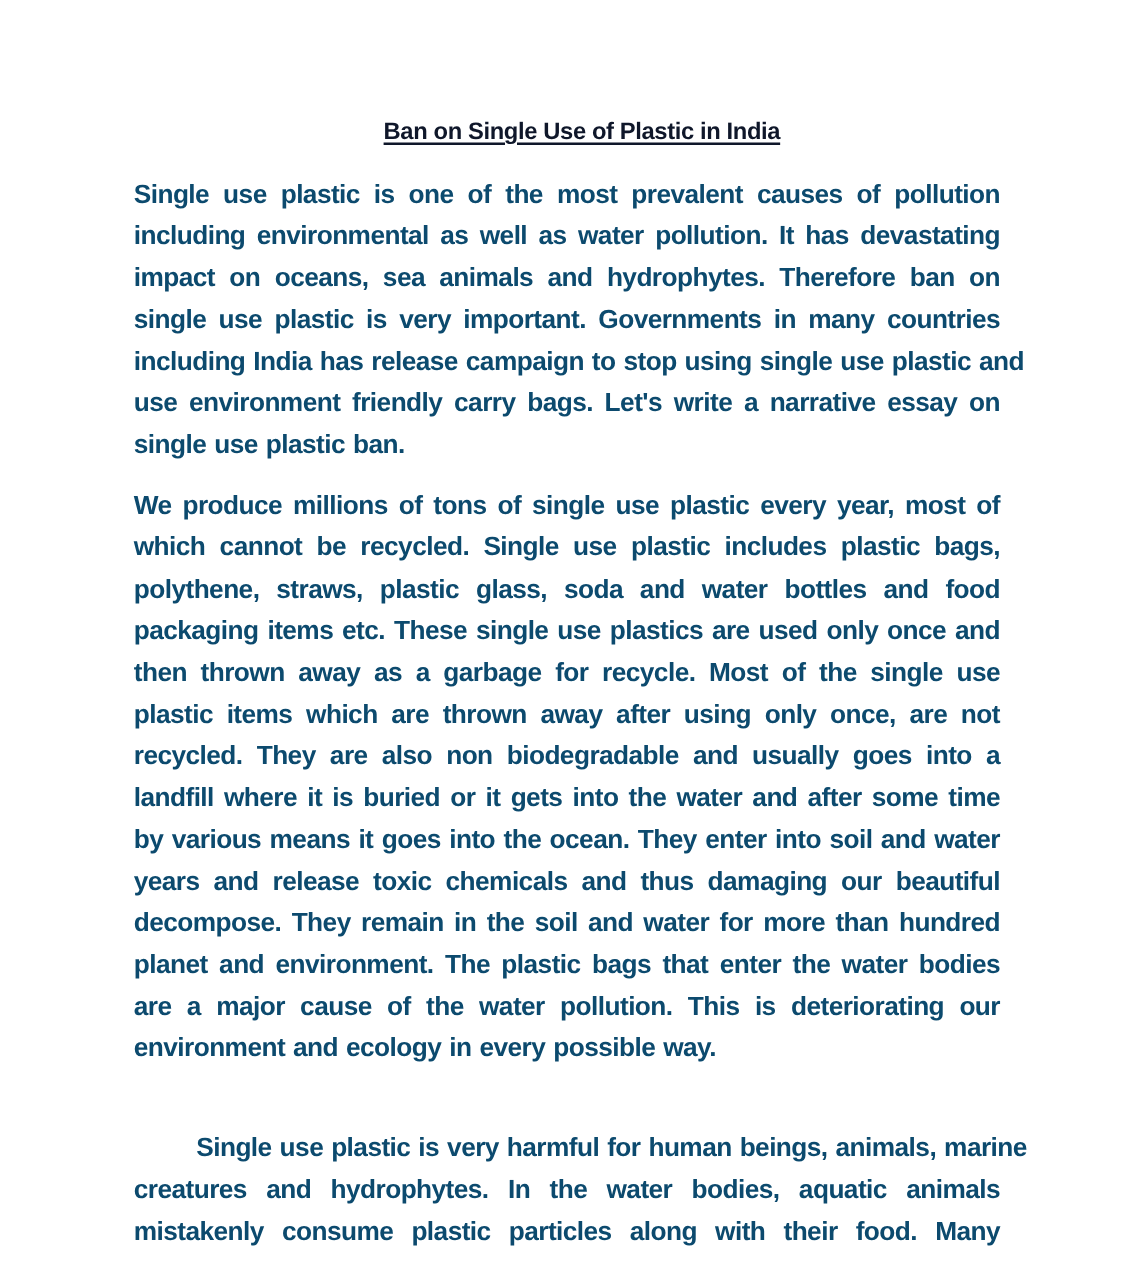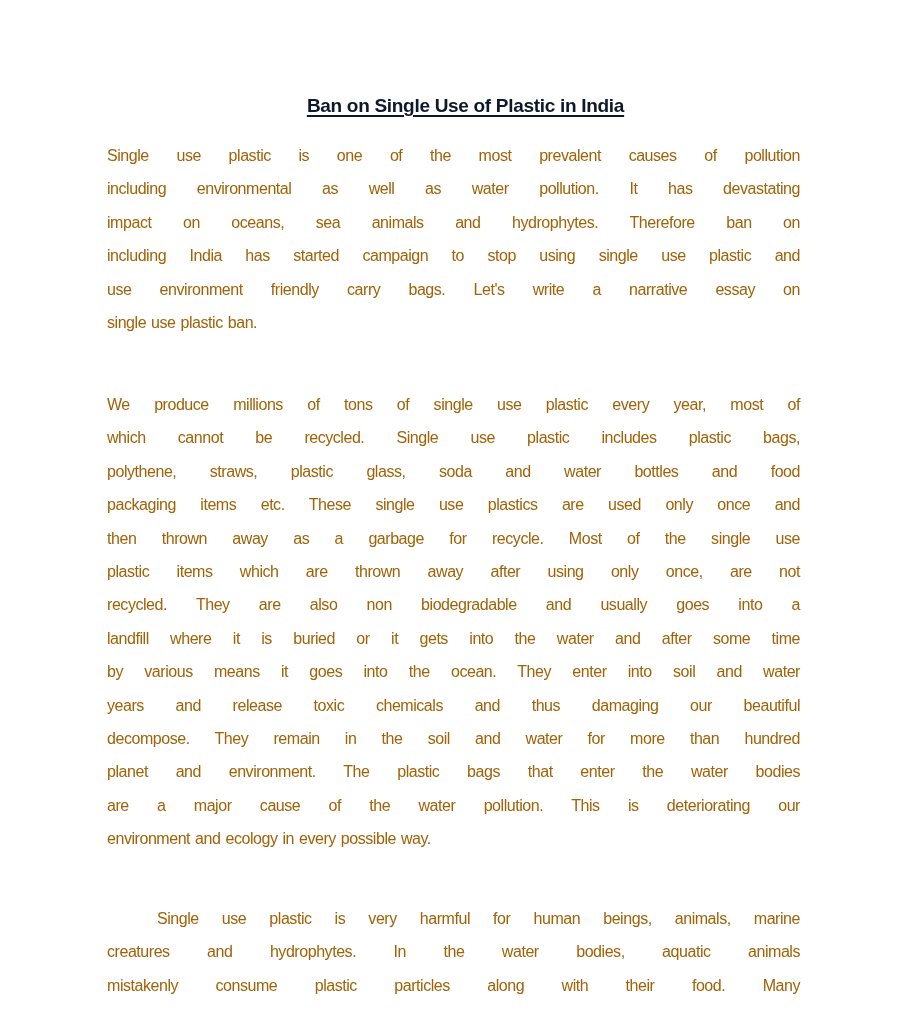"Single use plastic is one" .line { color: #a16207 -> #0c4a6e; font-size: 16px -> 21px; font-weight: none -> bold }
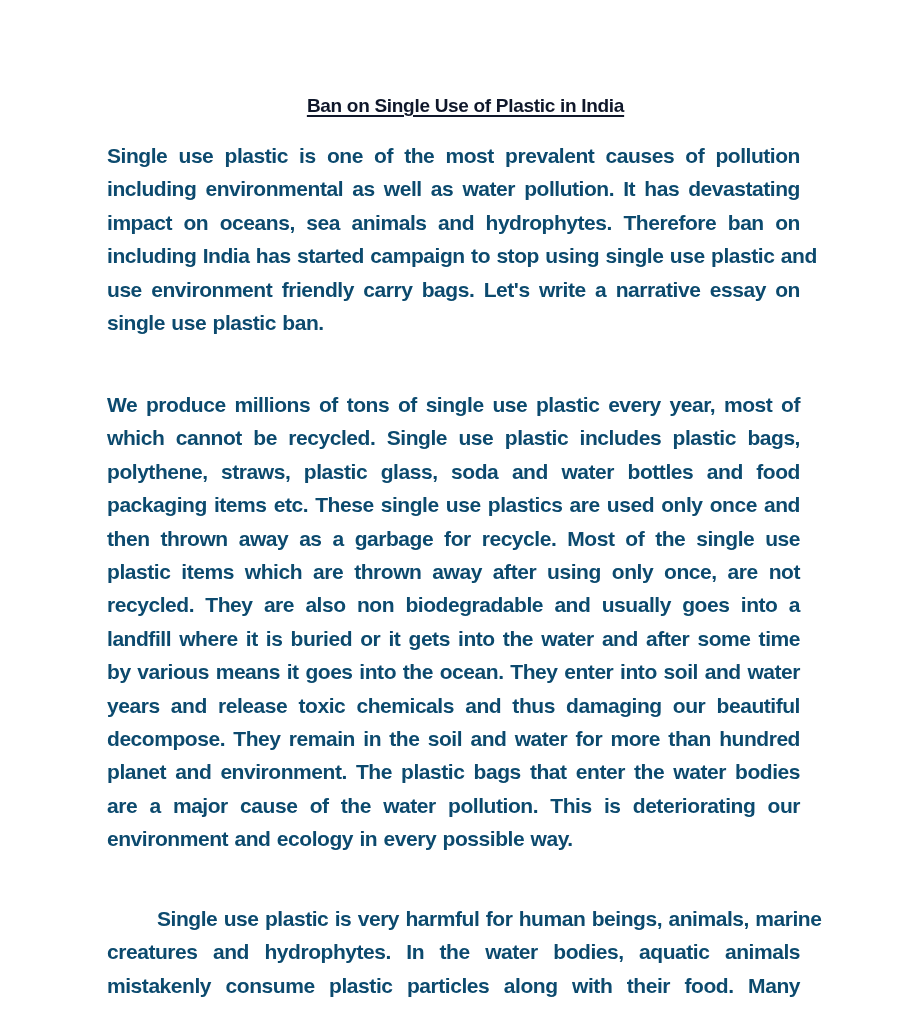"single use plastic is very important." span.line { html: none -> <span>single use plastic is very important. Governments in many countries</span> }
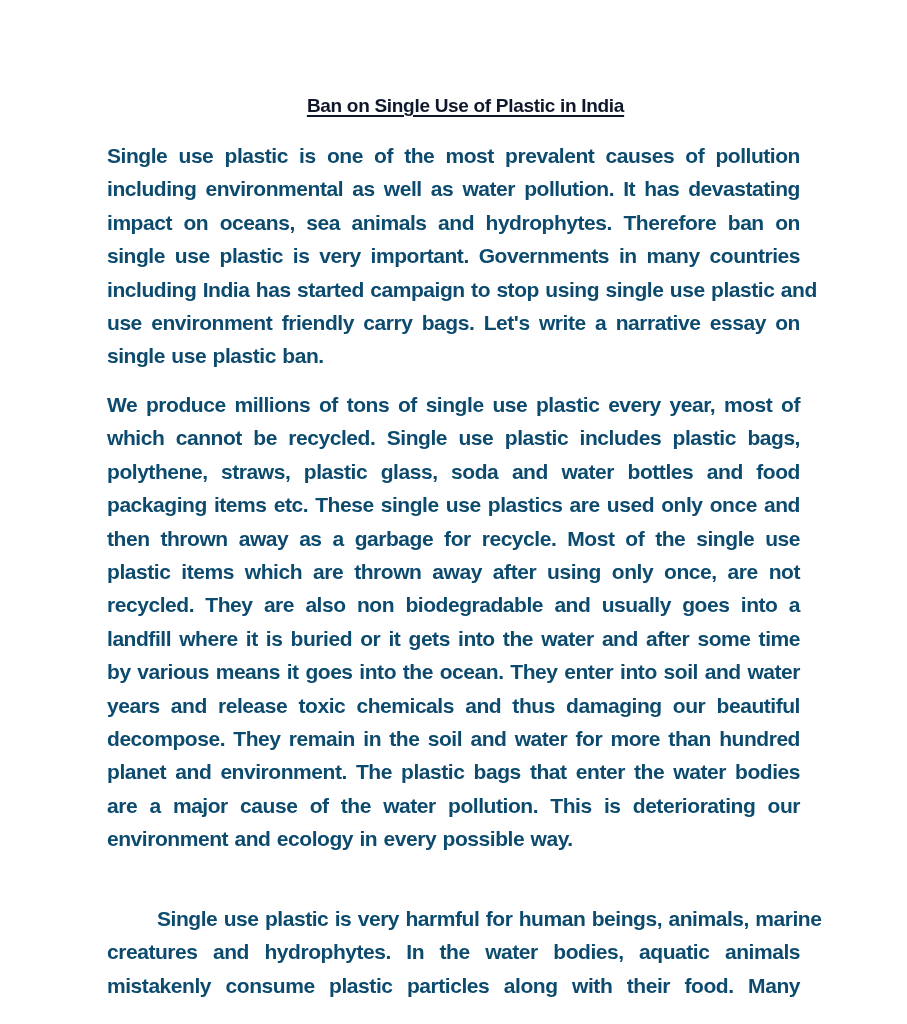"including India has started campaign" span.line { text: started -> release }
